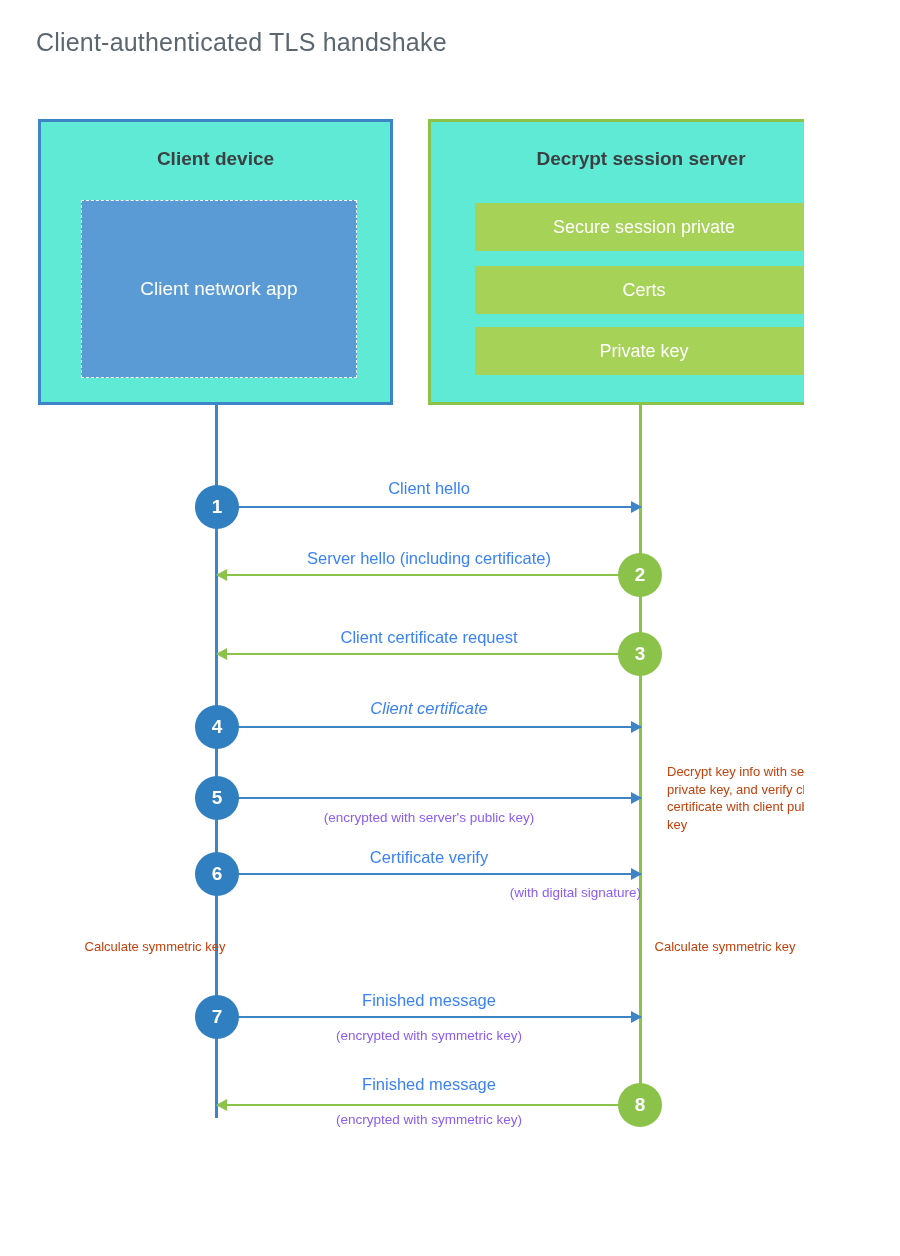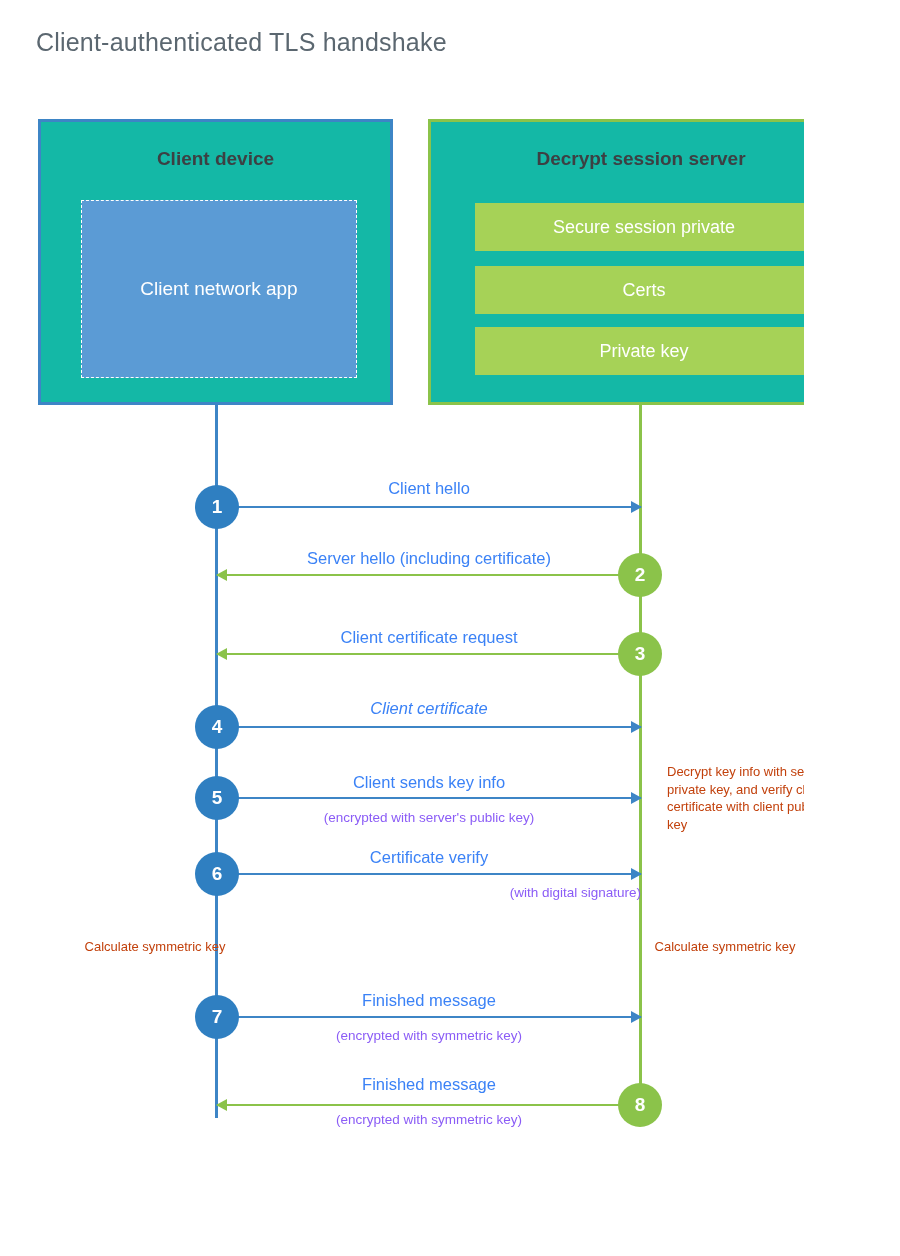"Client device" .box { background: #14b8a6 -> #5eead4 }
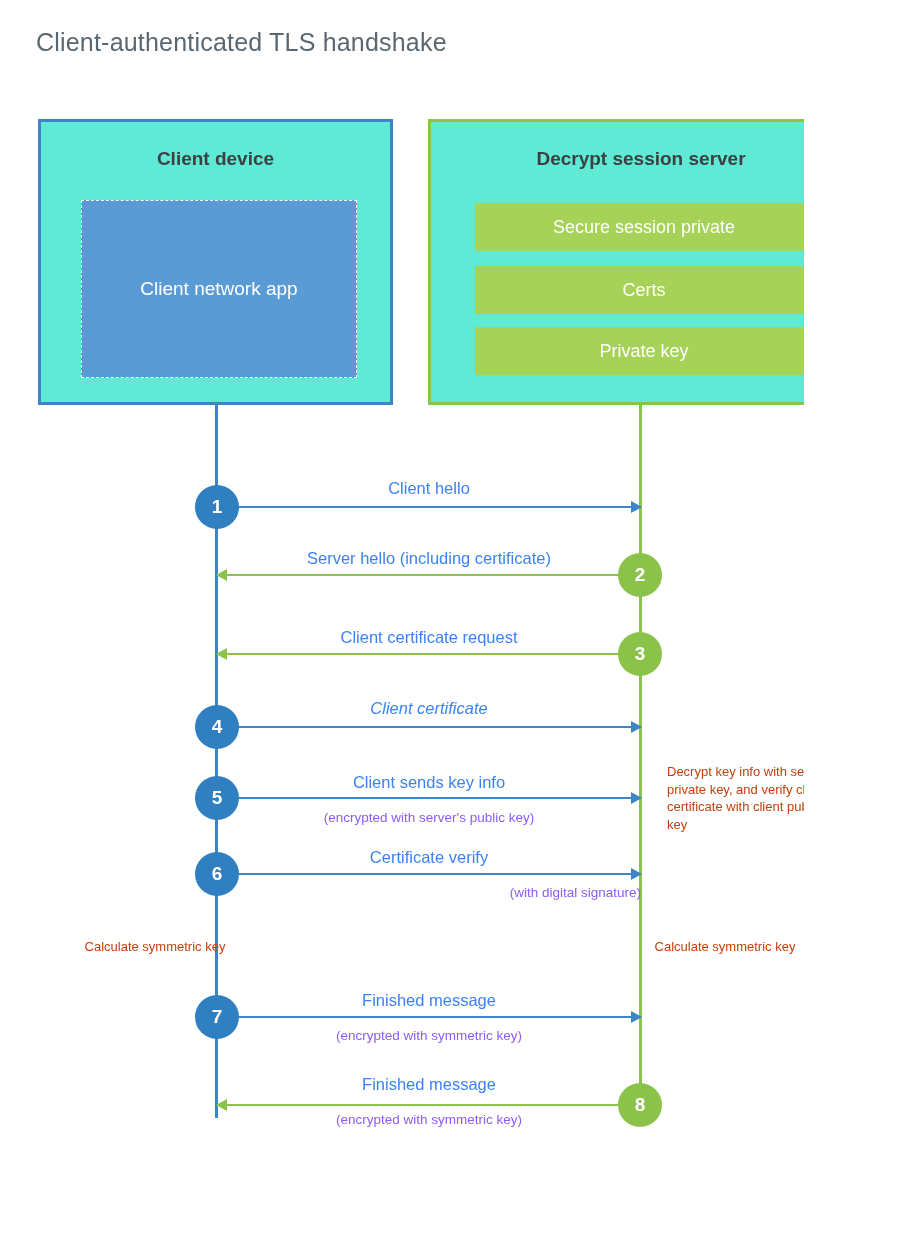"Client sends key info" div.msg-label { html: <div>Client sends key info</div> -> none }
